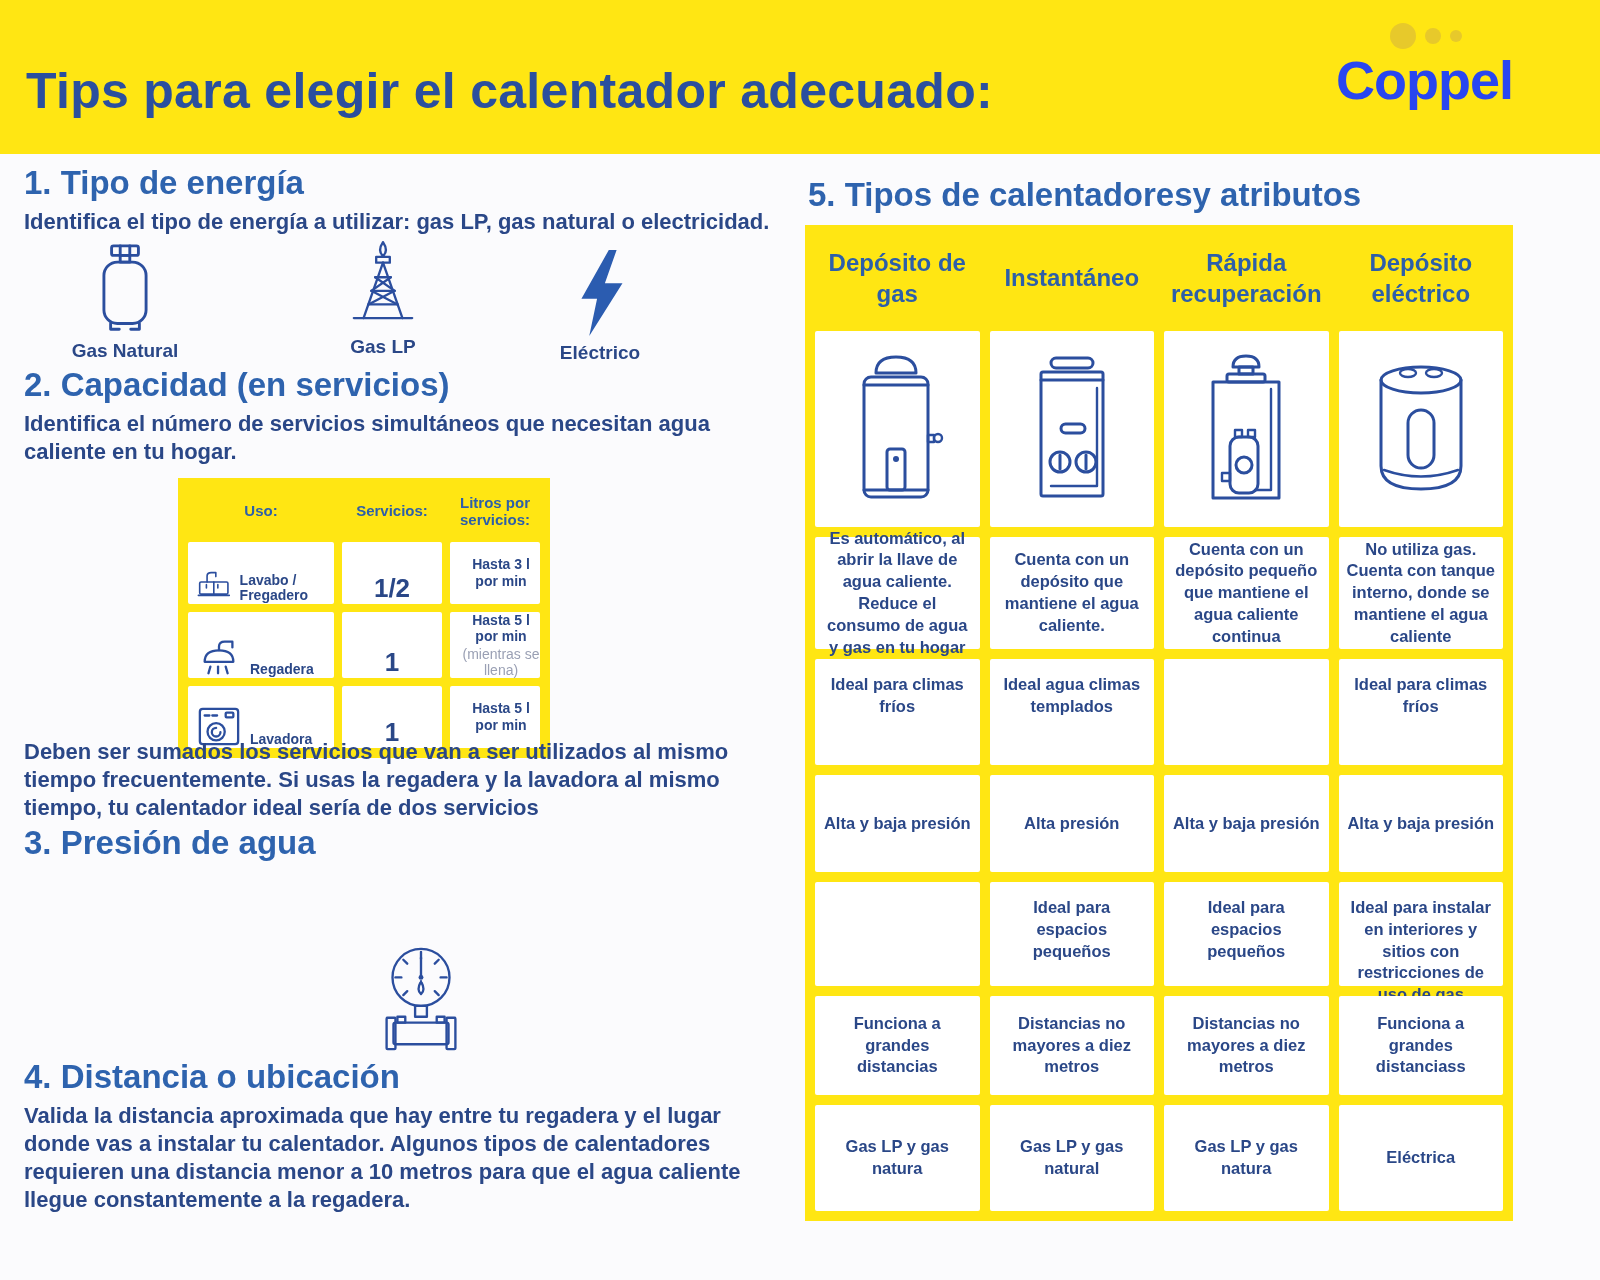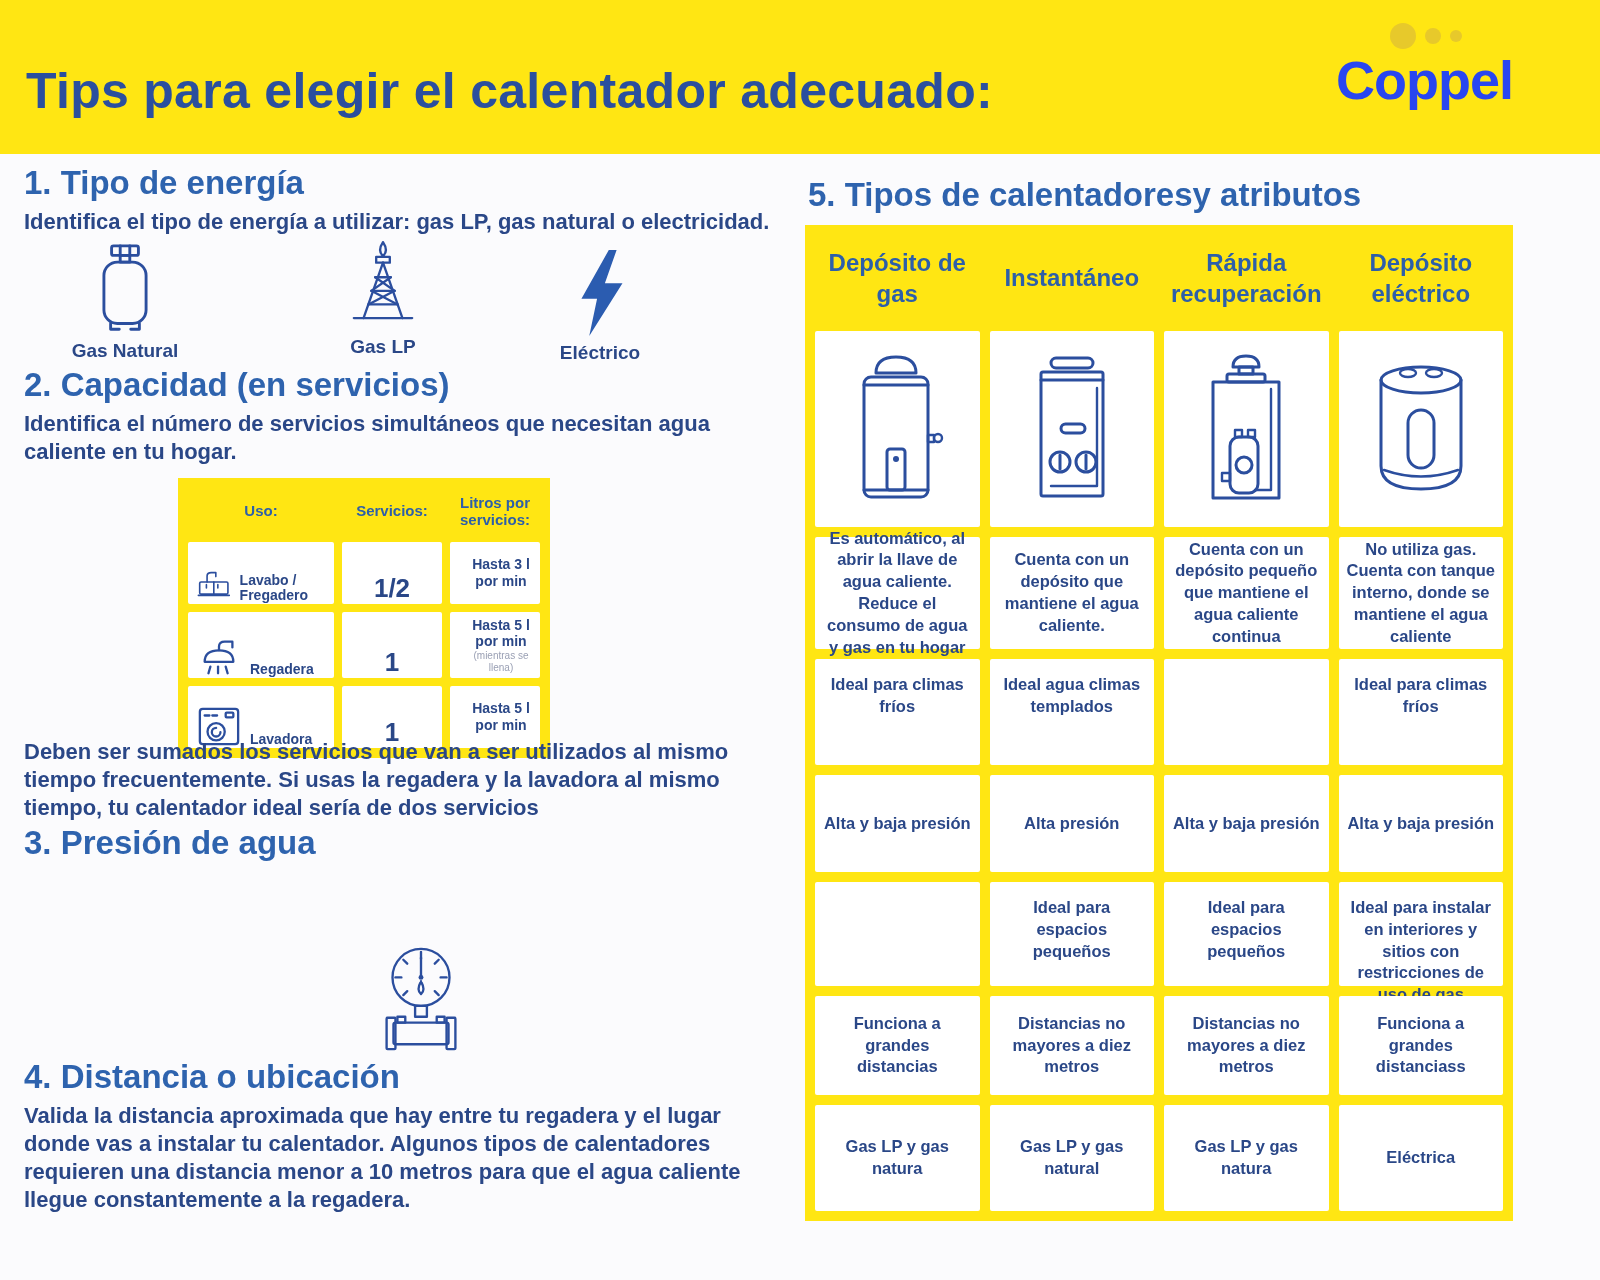"(mientras se llena)" .cap-nota { font-size: 10px -> 14px }
